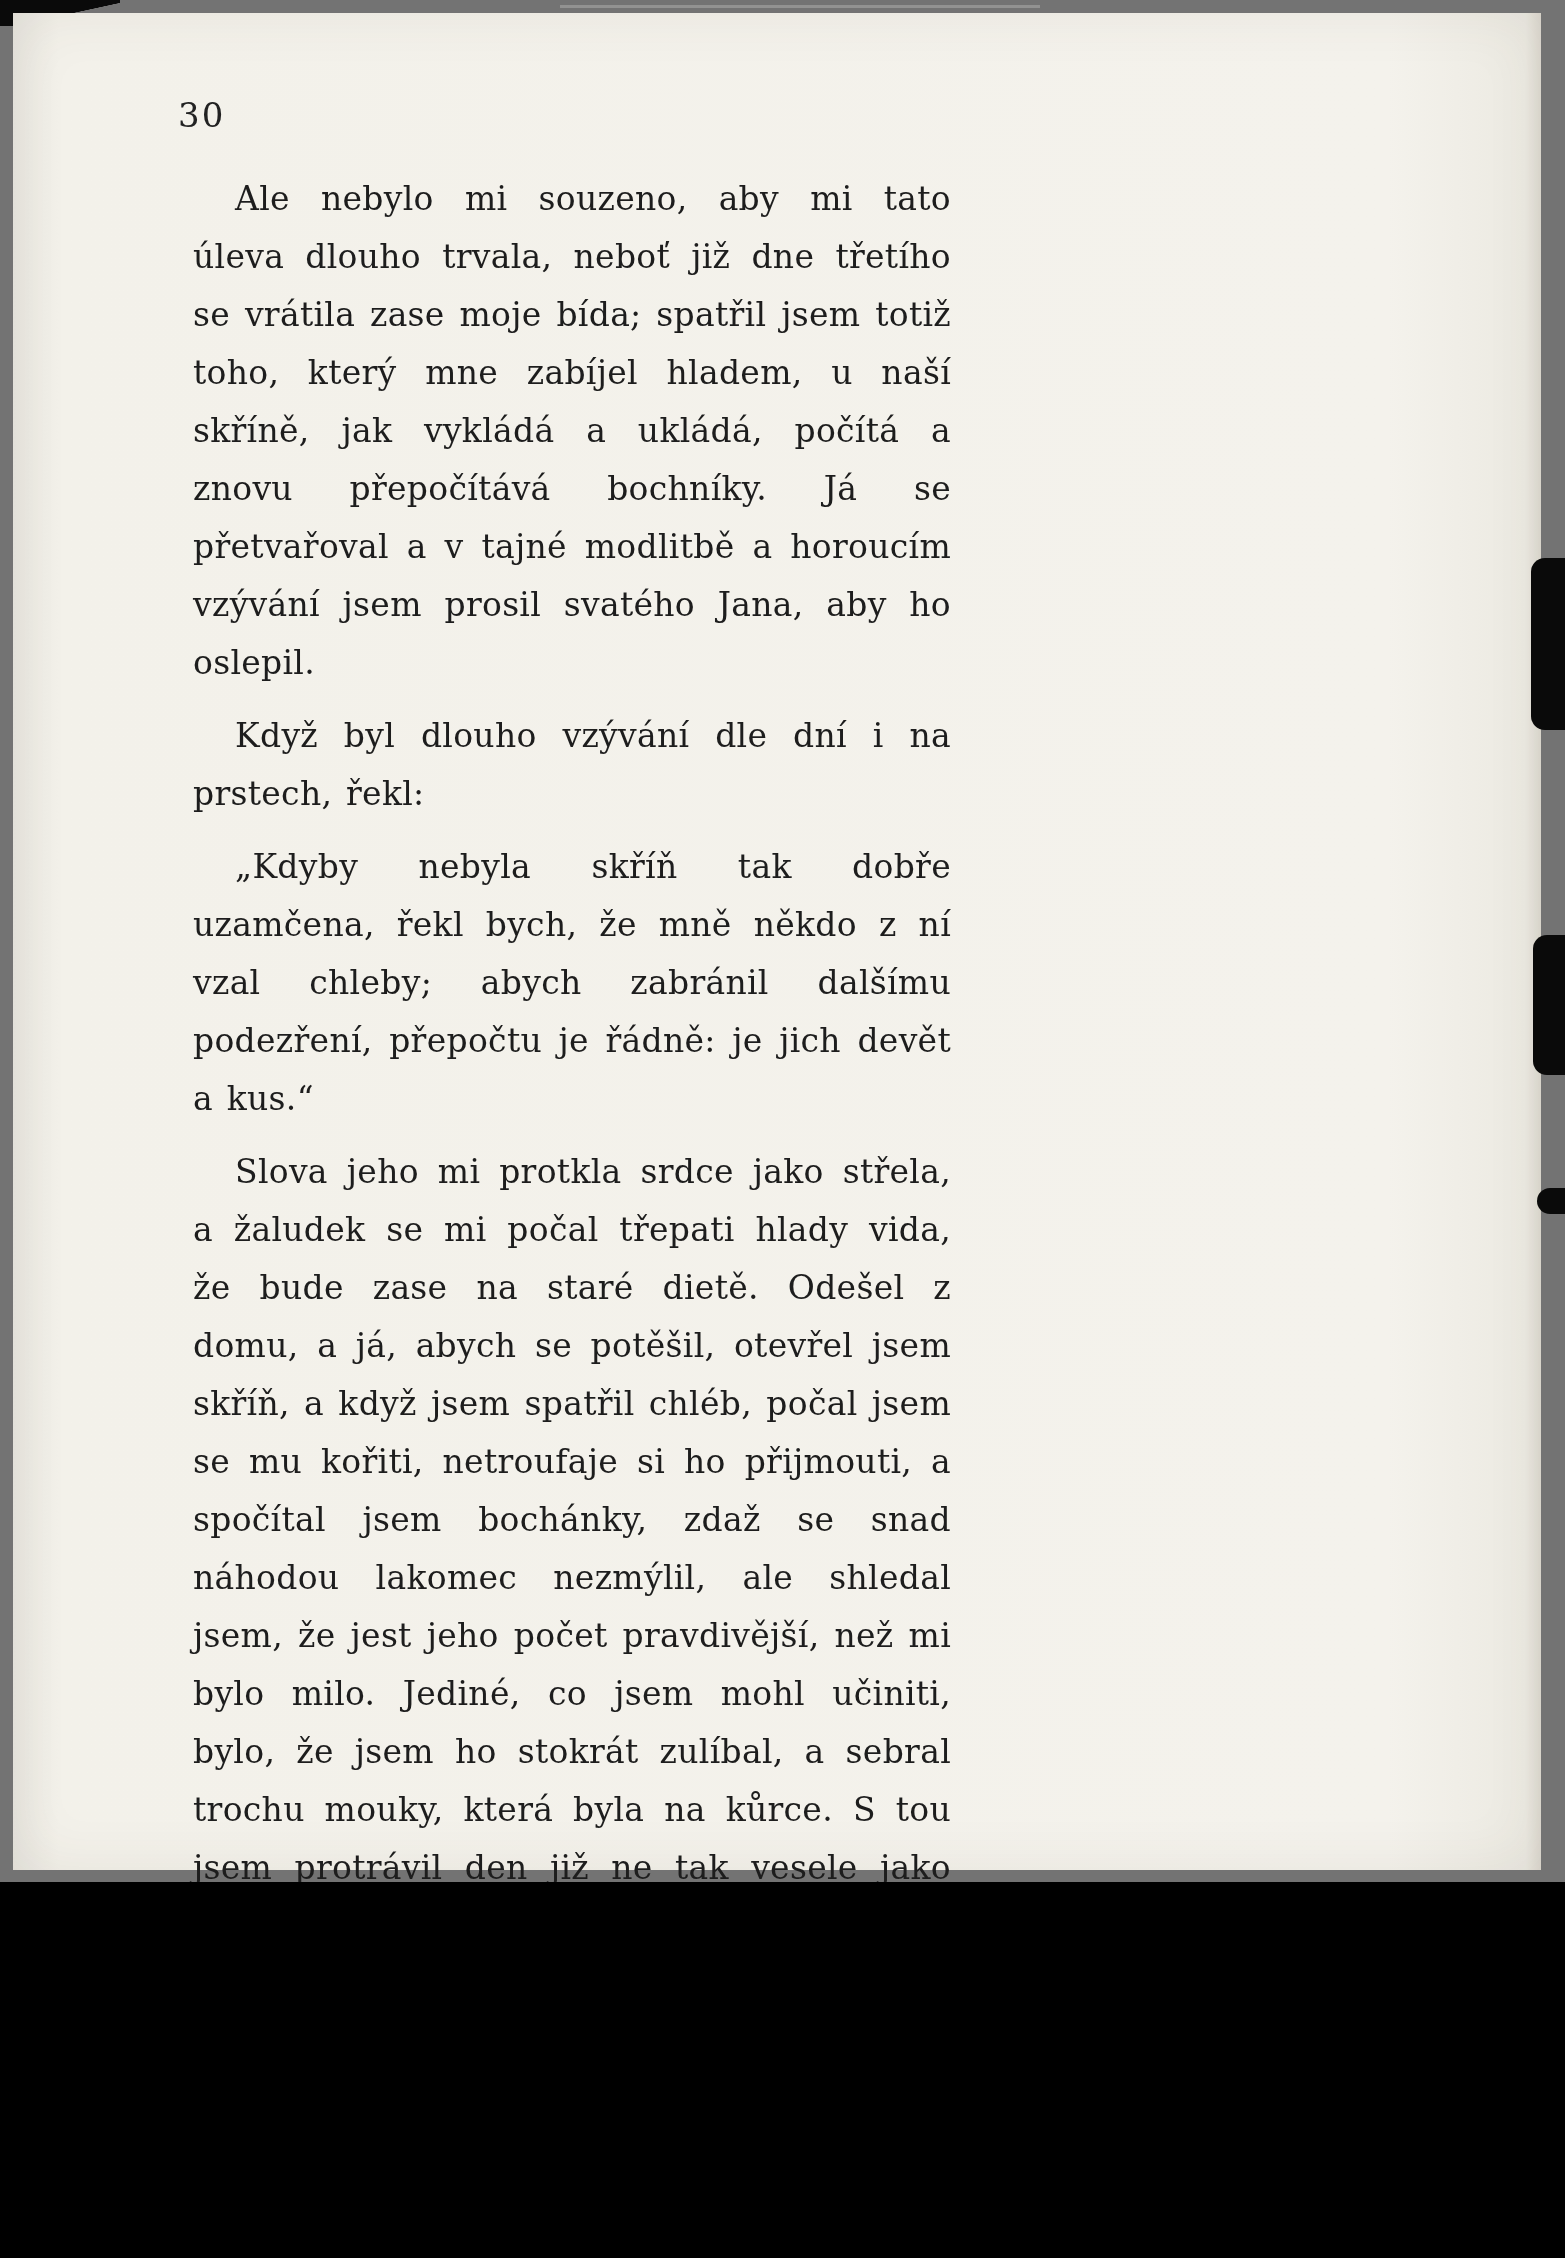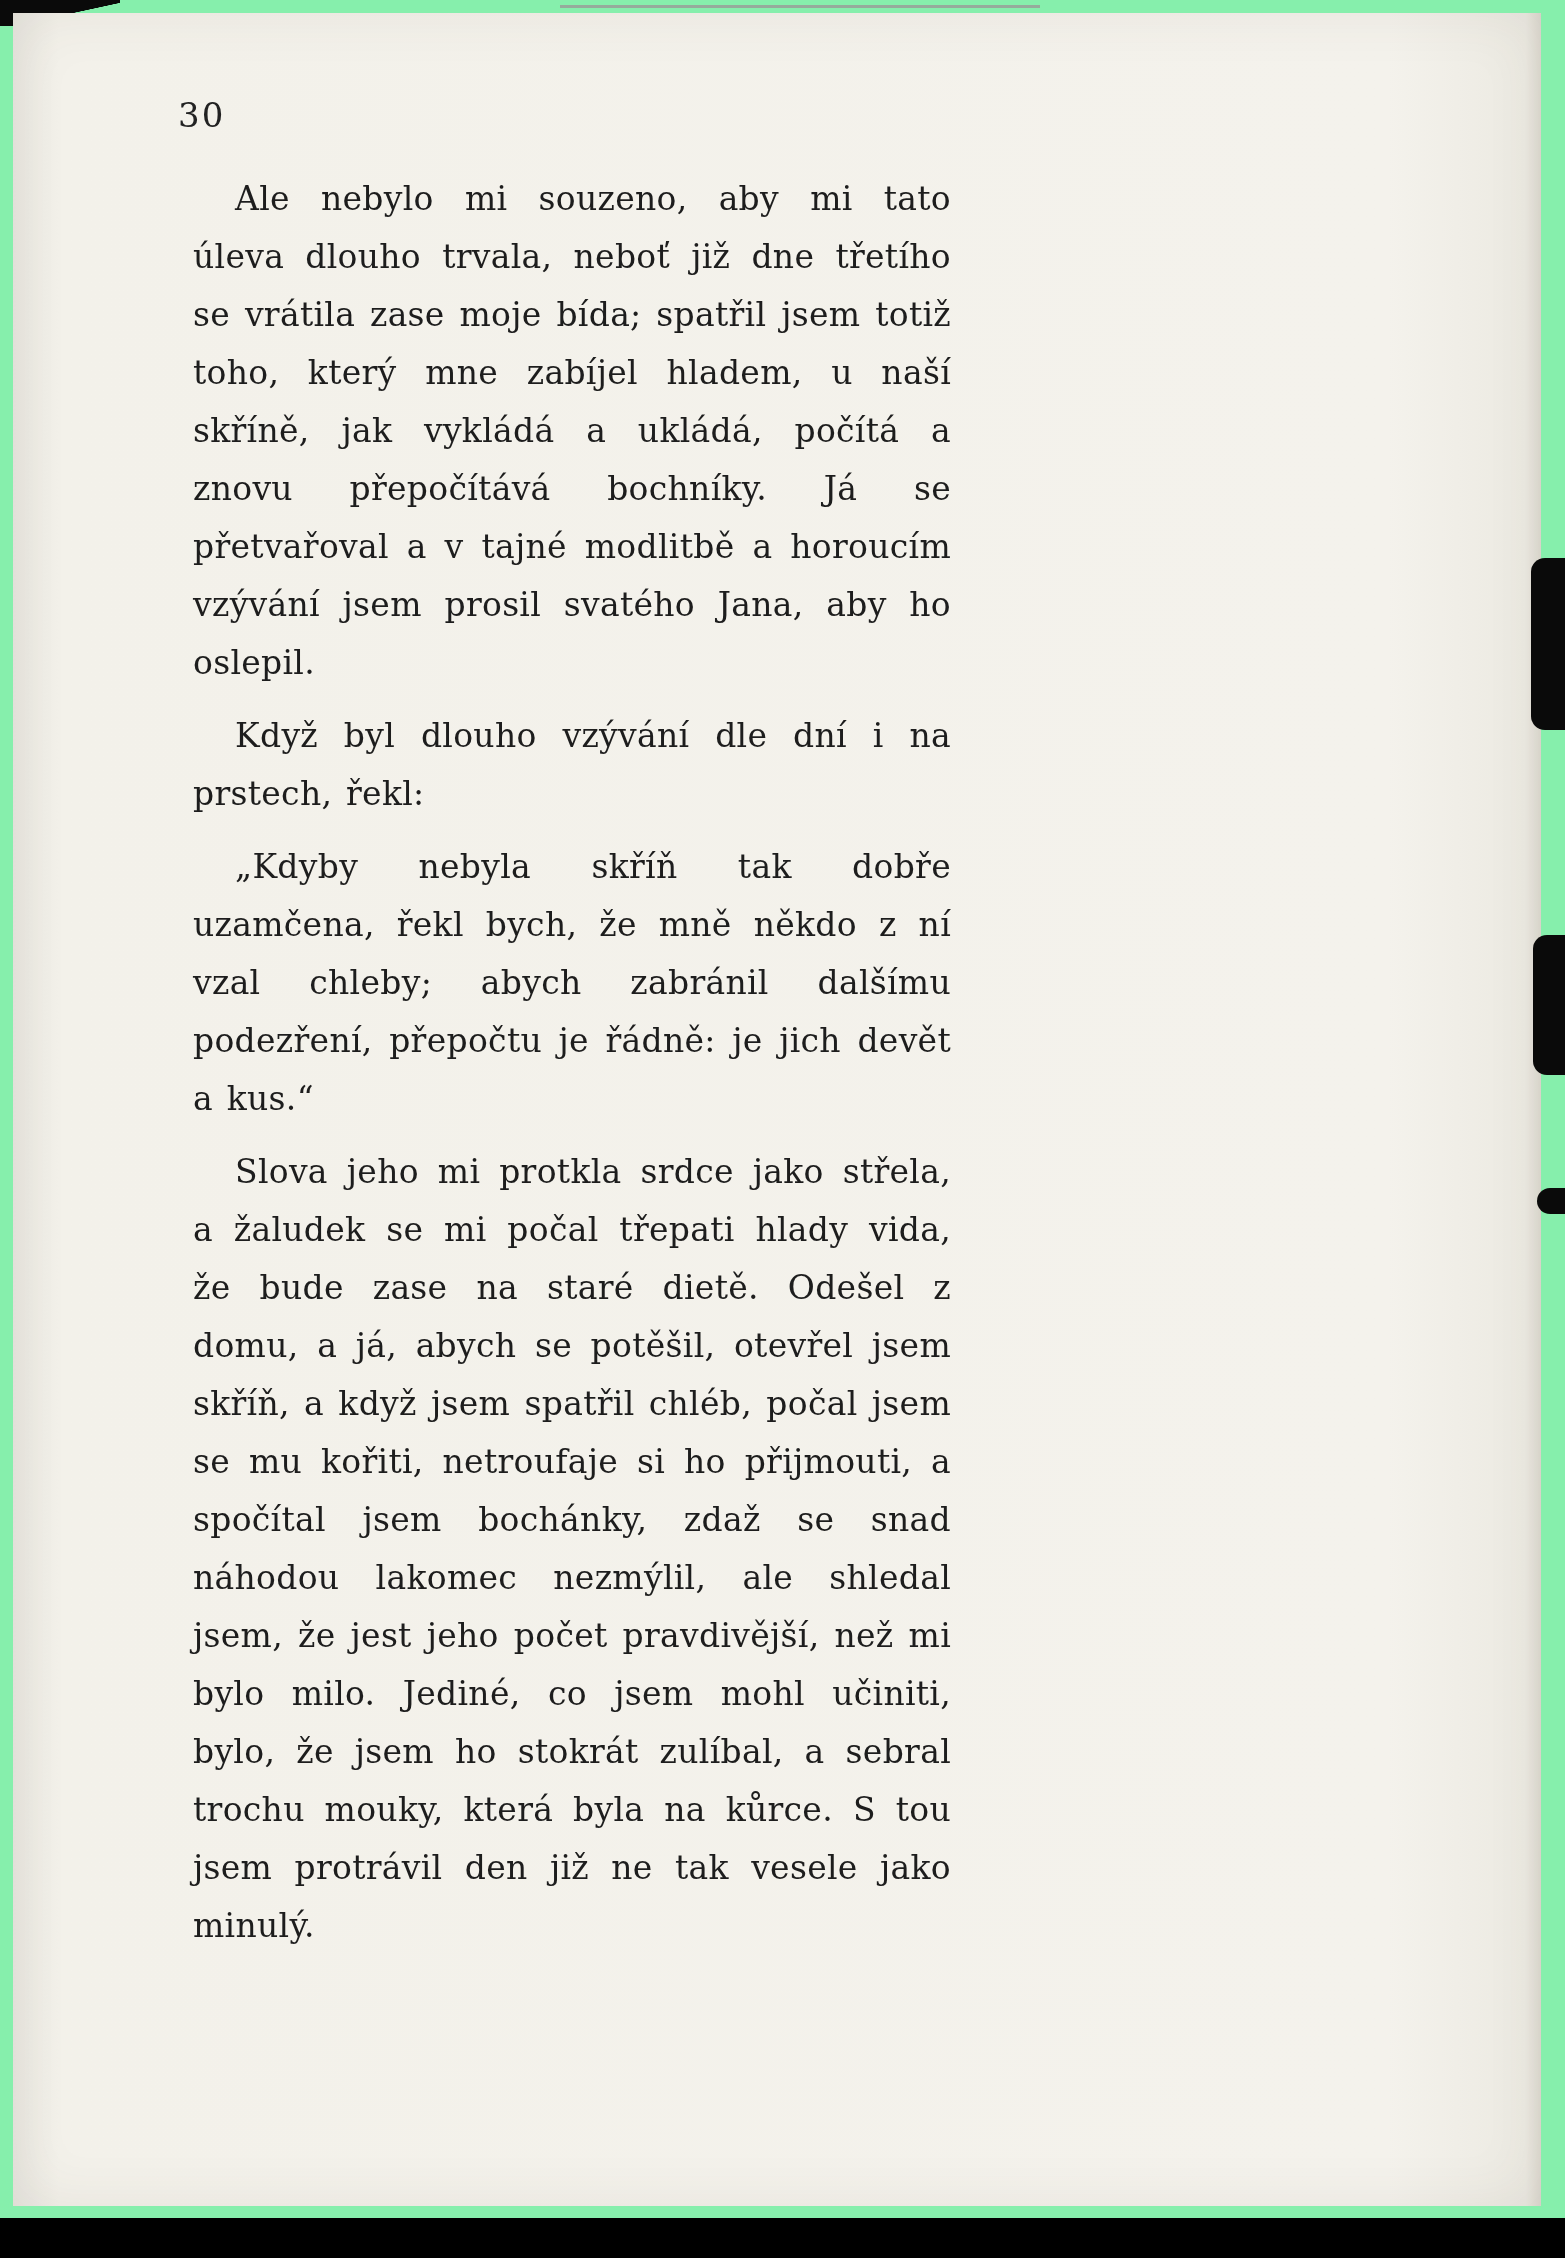"30" .scan { background: #86efac -> #737373; height: 2218px -> 1882px }
